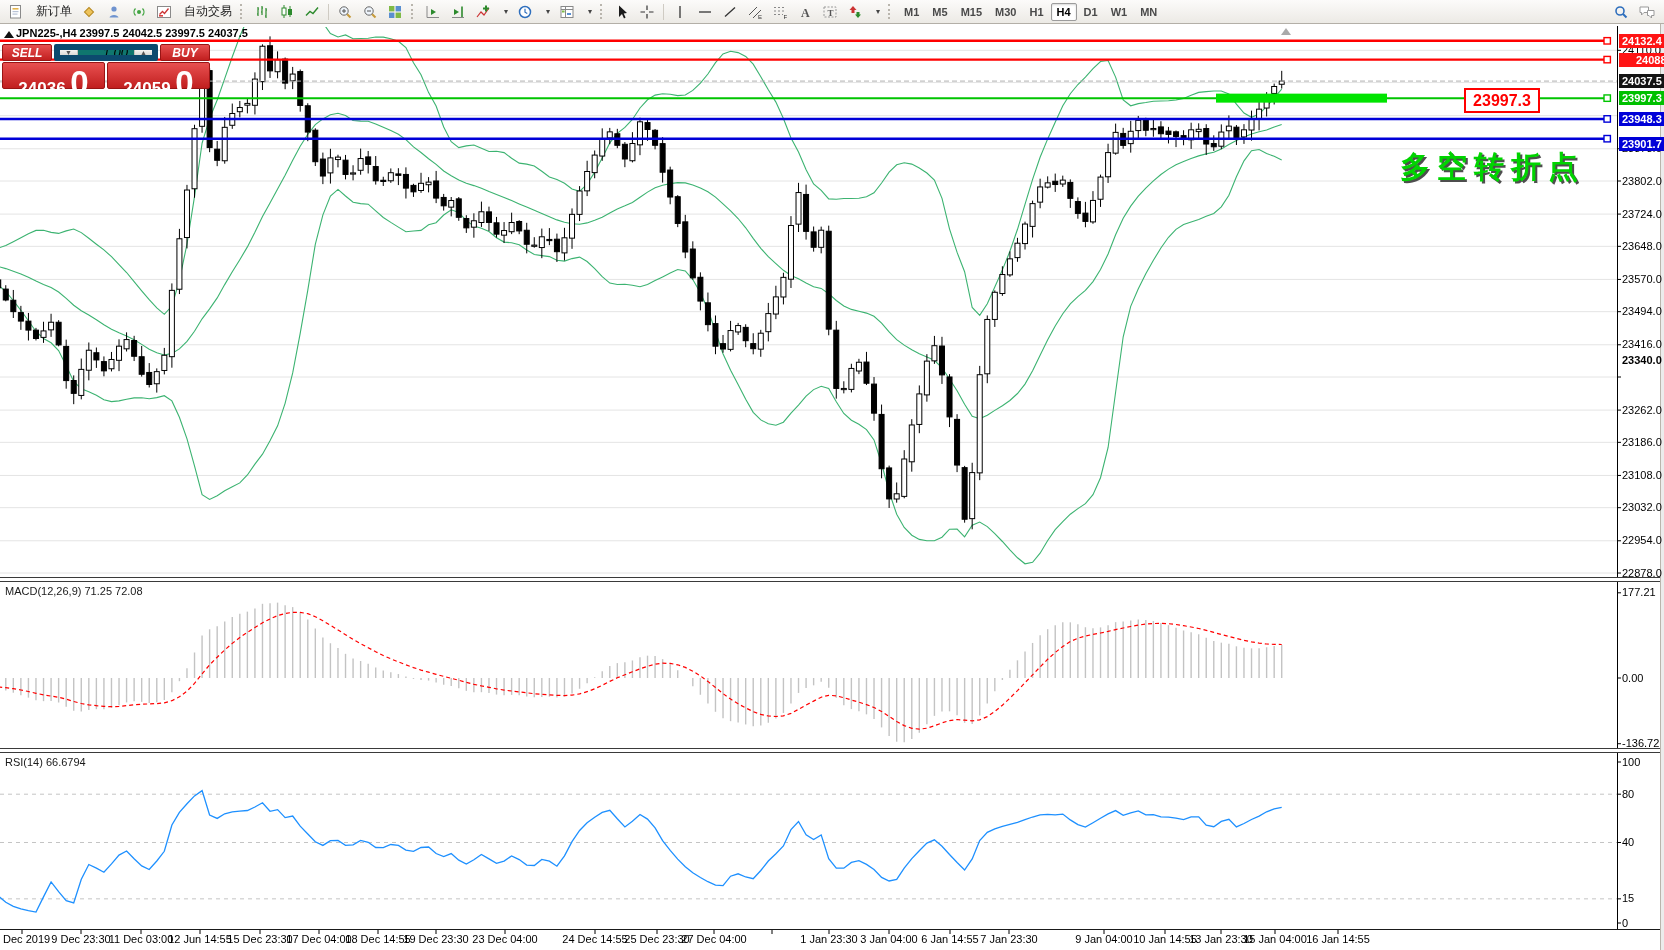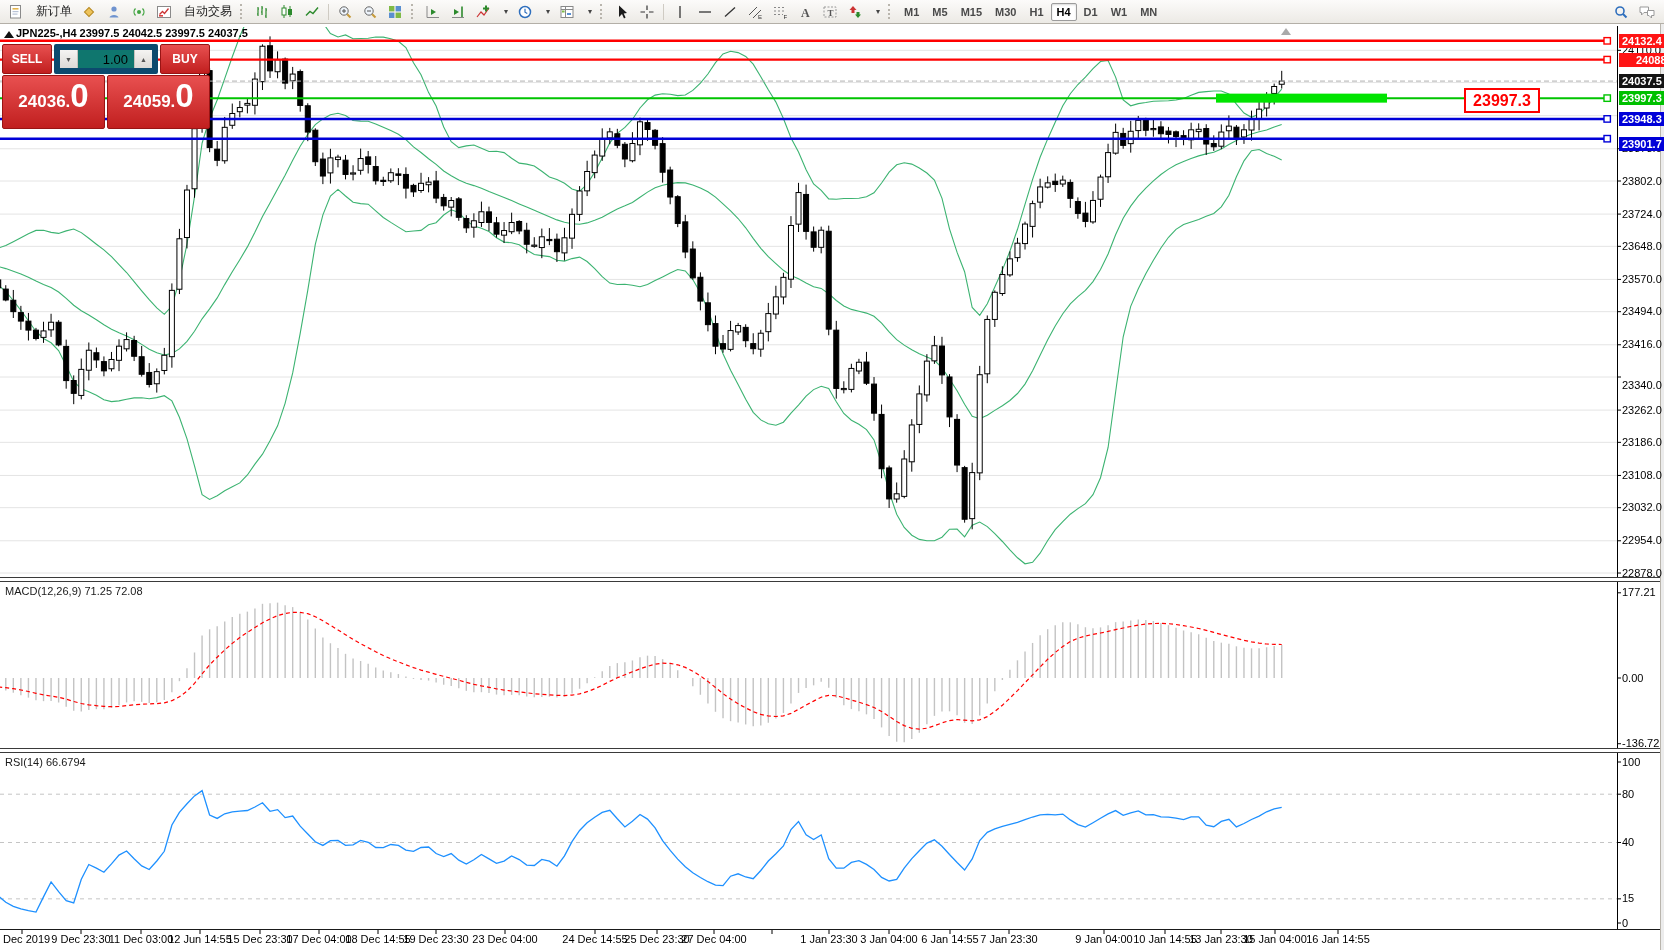"SELL" .oc-row1 { font-style: none -> italic; height: 30px -> 17px }
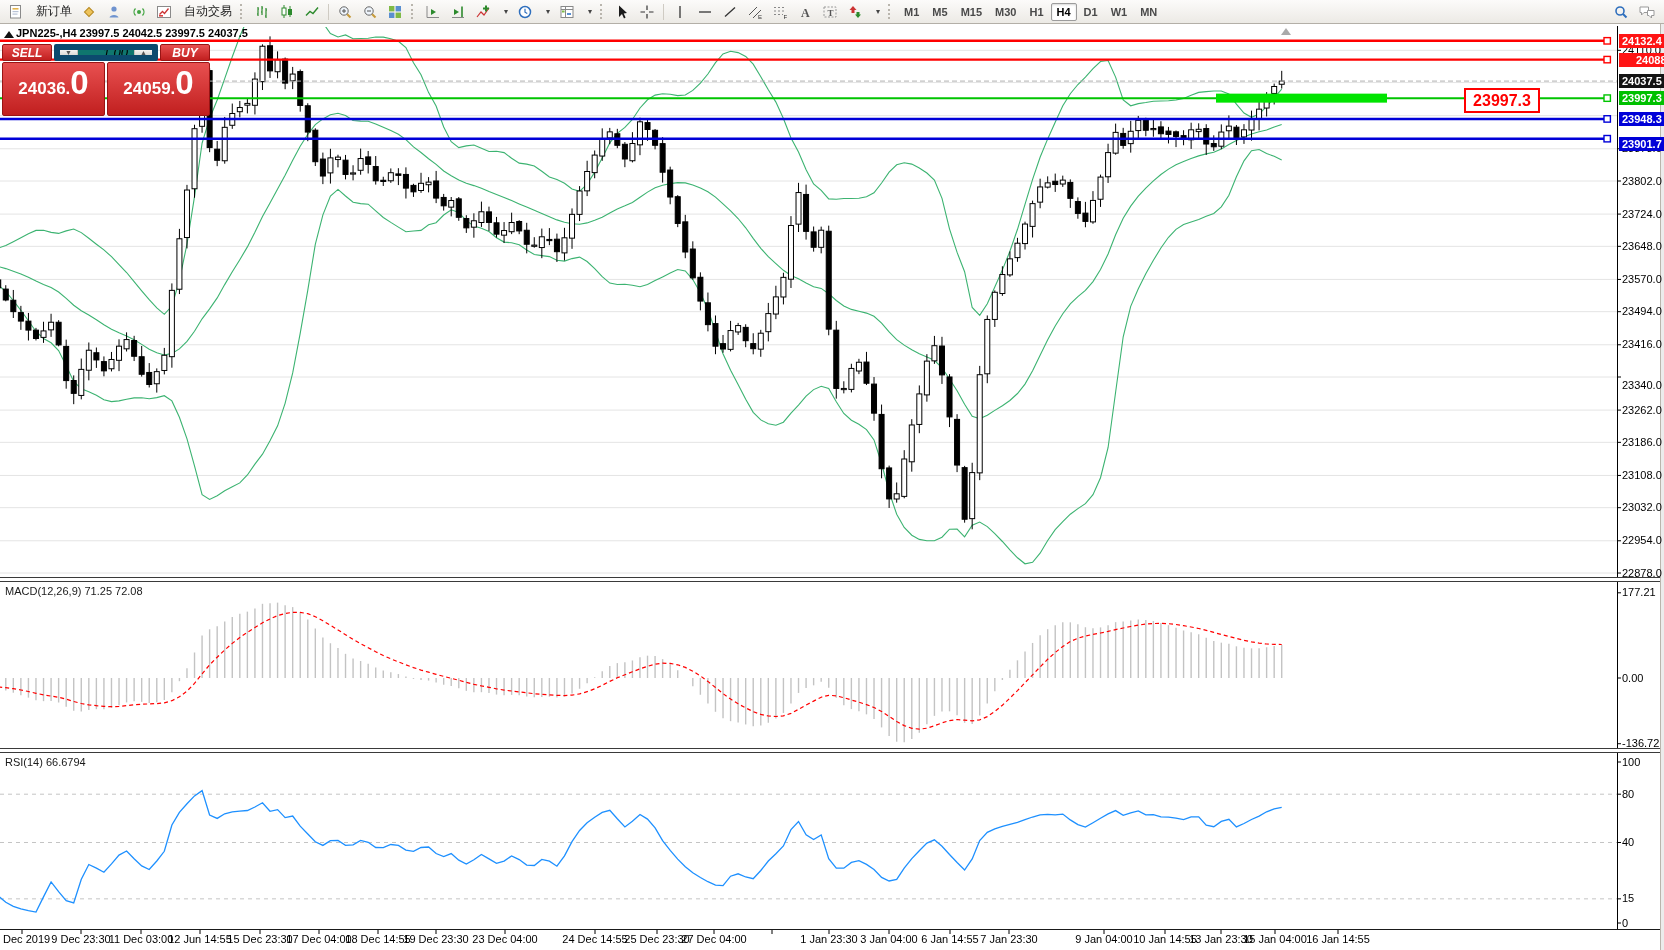"24036." .oc-row2 { height: 54px -> 27px }
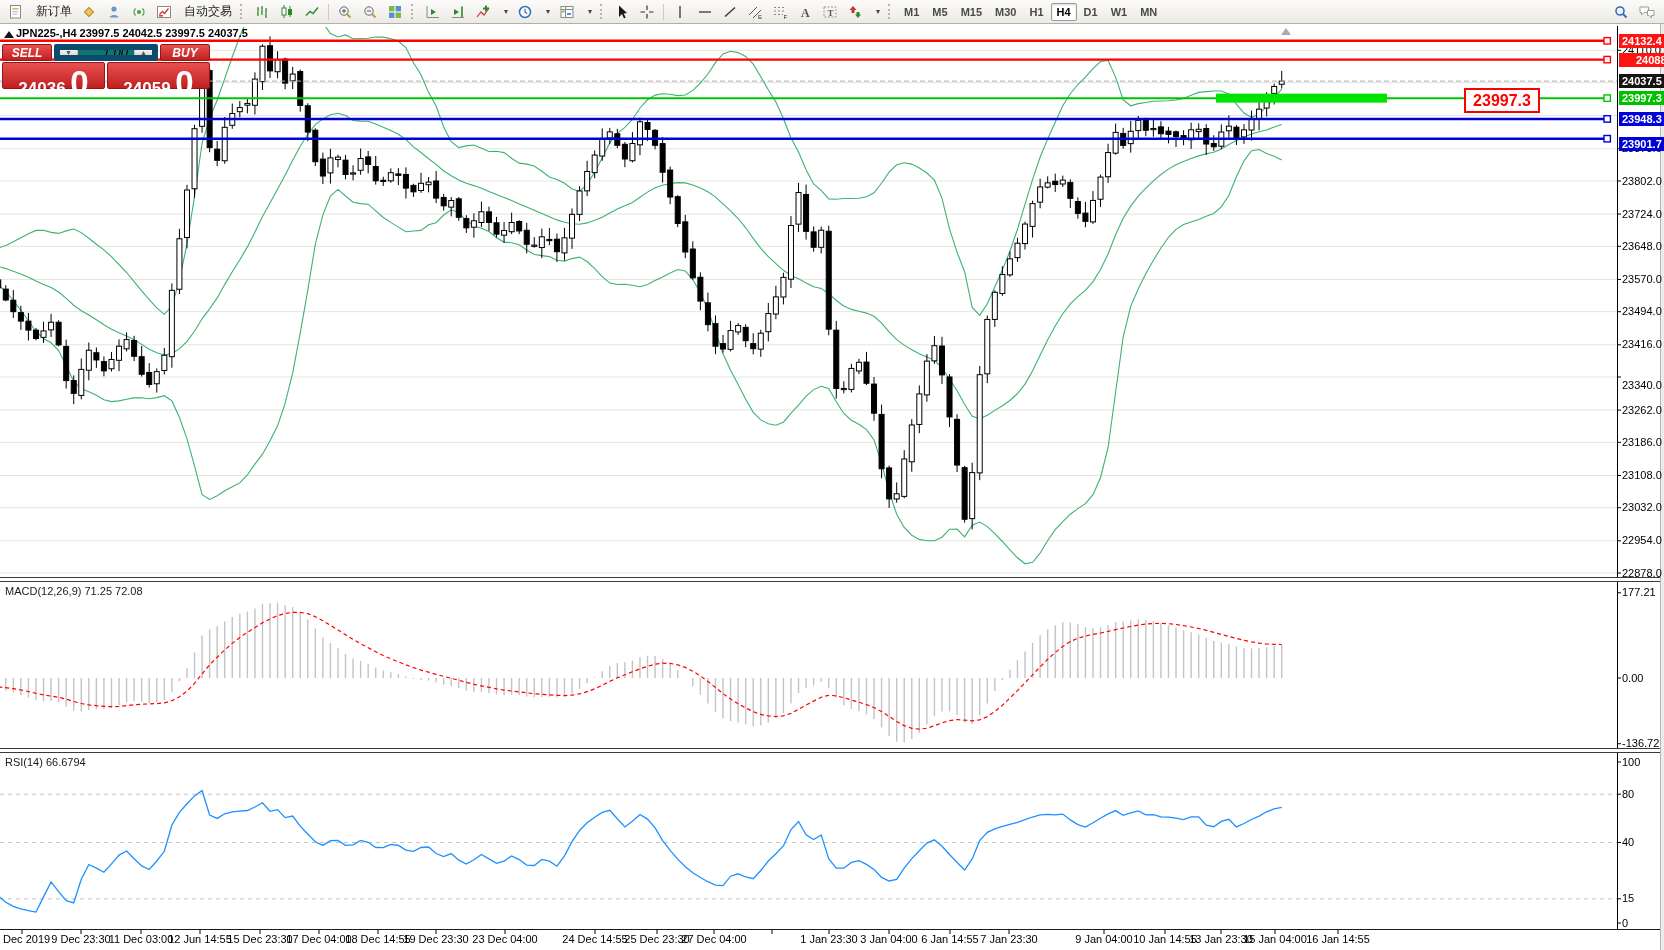"多空转折点" div { html: none -> <div>多空转折点</div> }
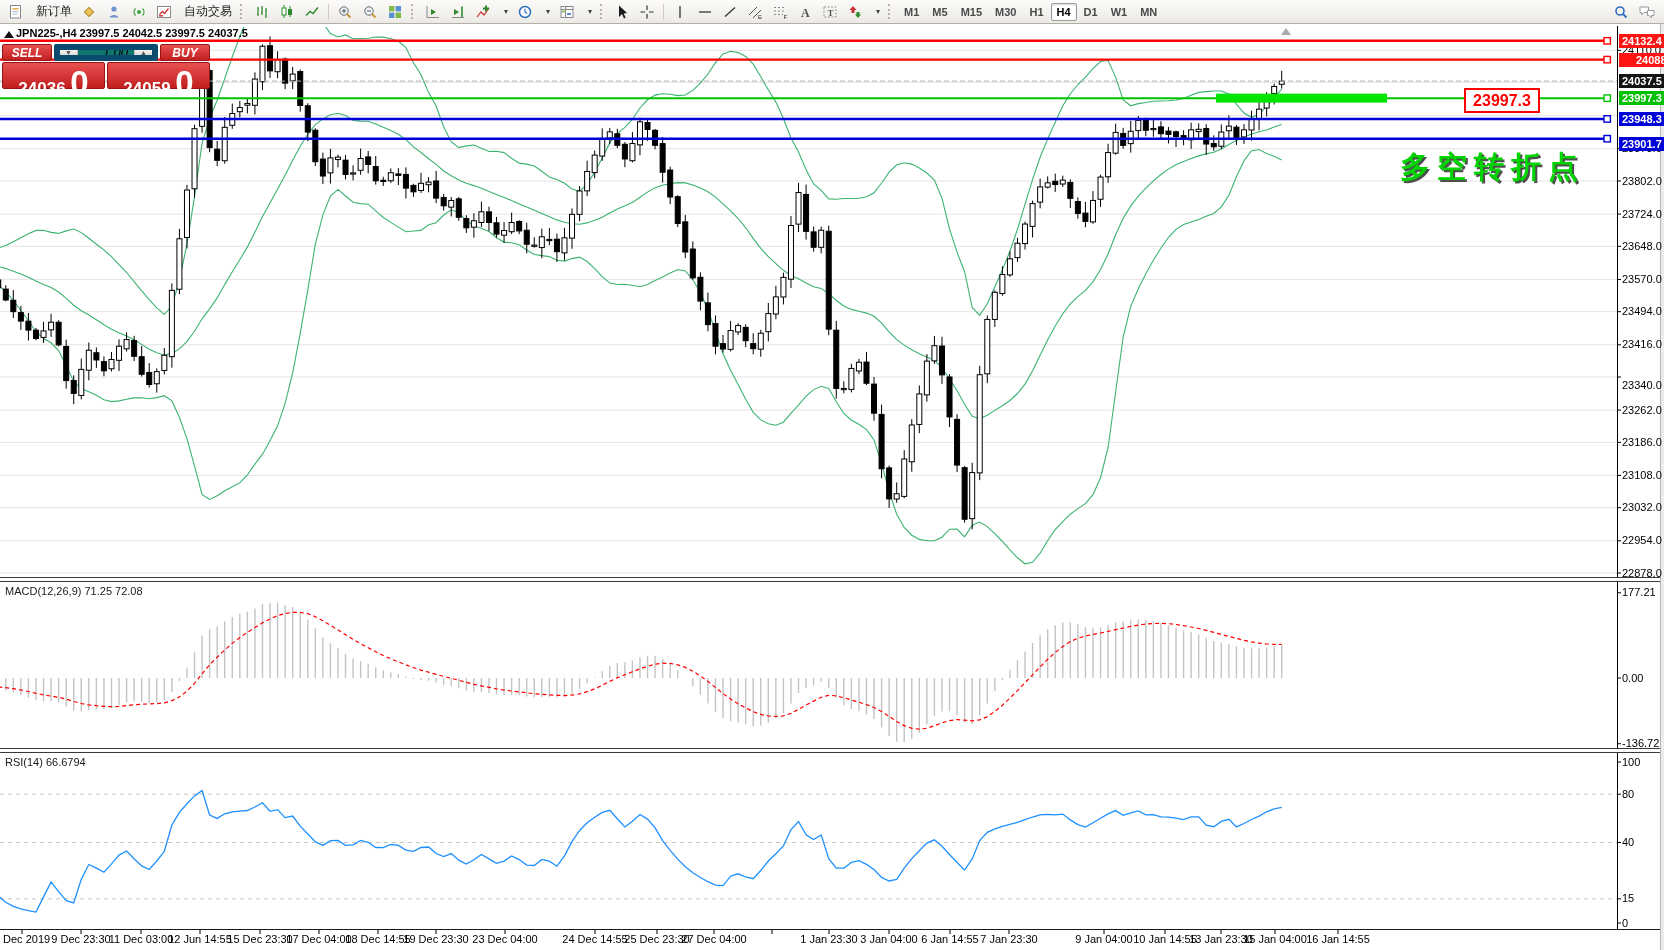"23340.0" div.pricelabel { font-weight: none -> bold; top: 355px -> 330px }
